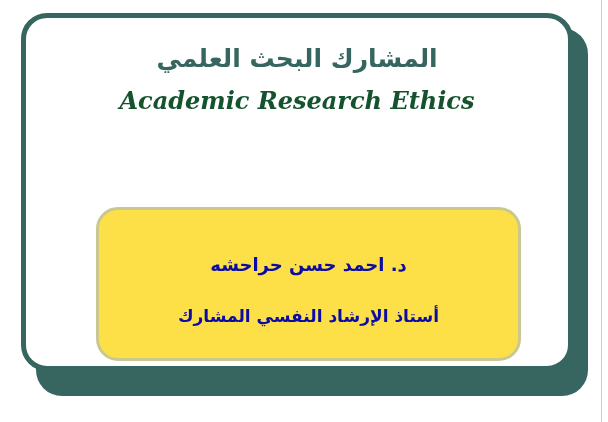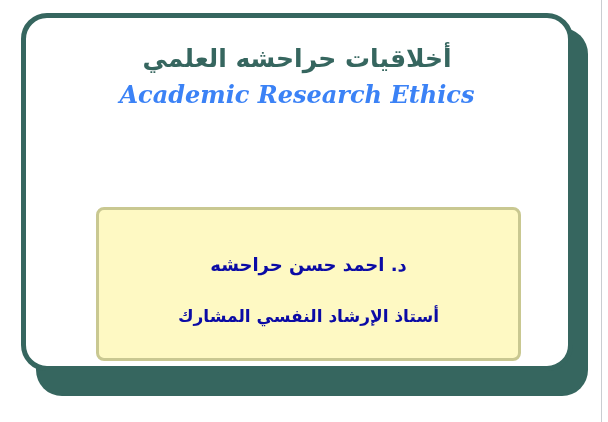"أخلاقيات حراحشه العلمي" div.title-ar { text: أخلاقيات حراحشه -> المشارك البحث }
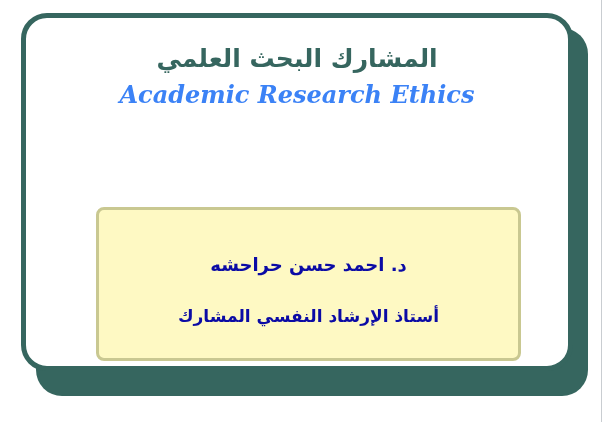"Academic Research Ethics" .title-en { color: #3b82f6 -> #14532d; margin-top: none -> 6px }
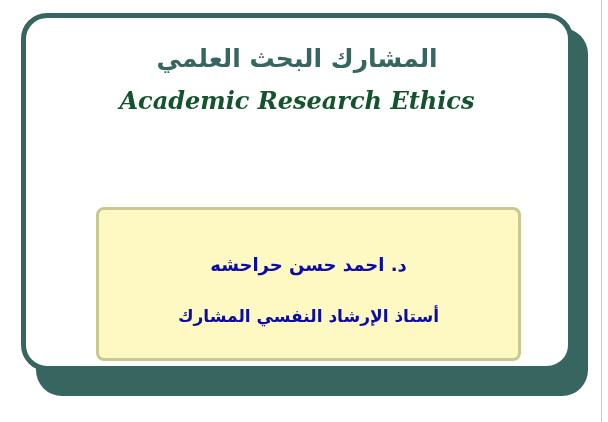"د. احمد حسن حراحشه" .presenter-box { background: #fef9c3 -> #fde047; border-radius: 8px -> 22px }
